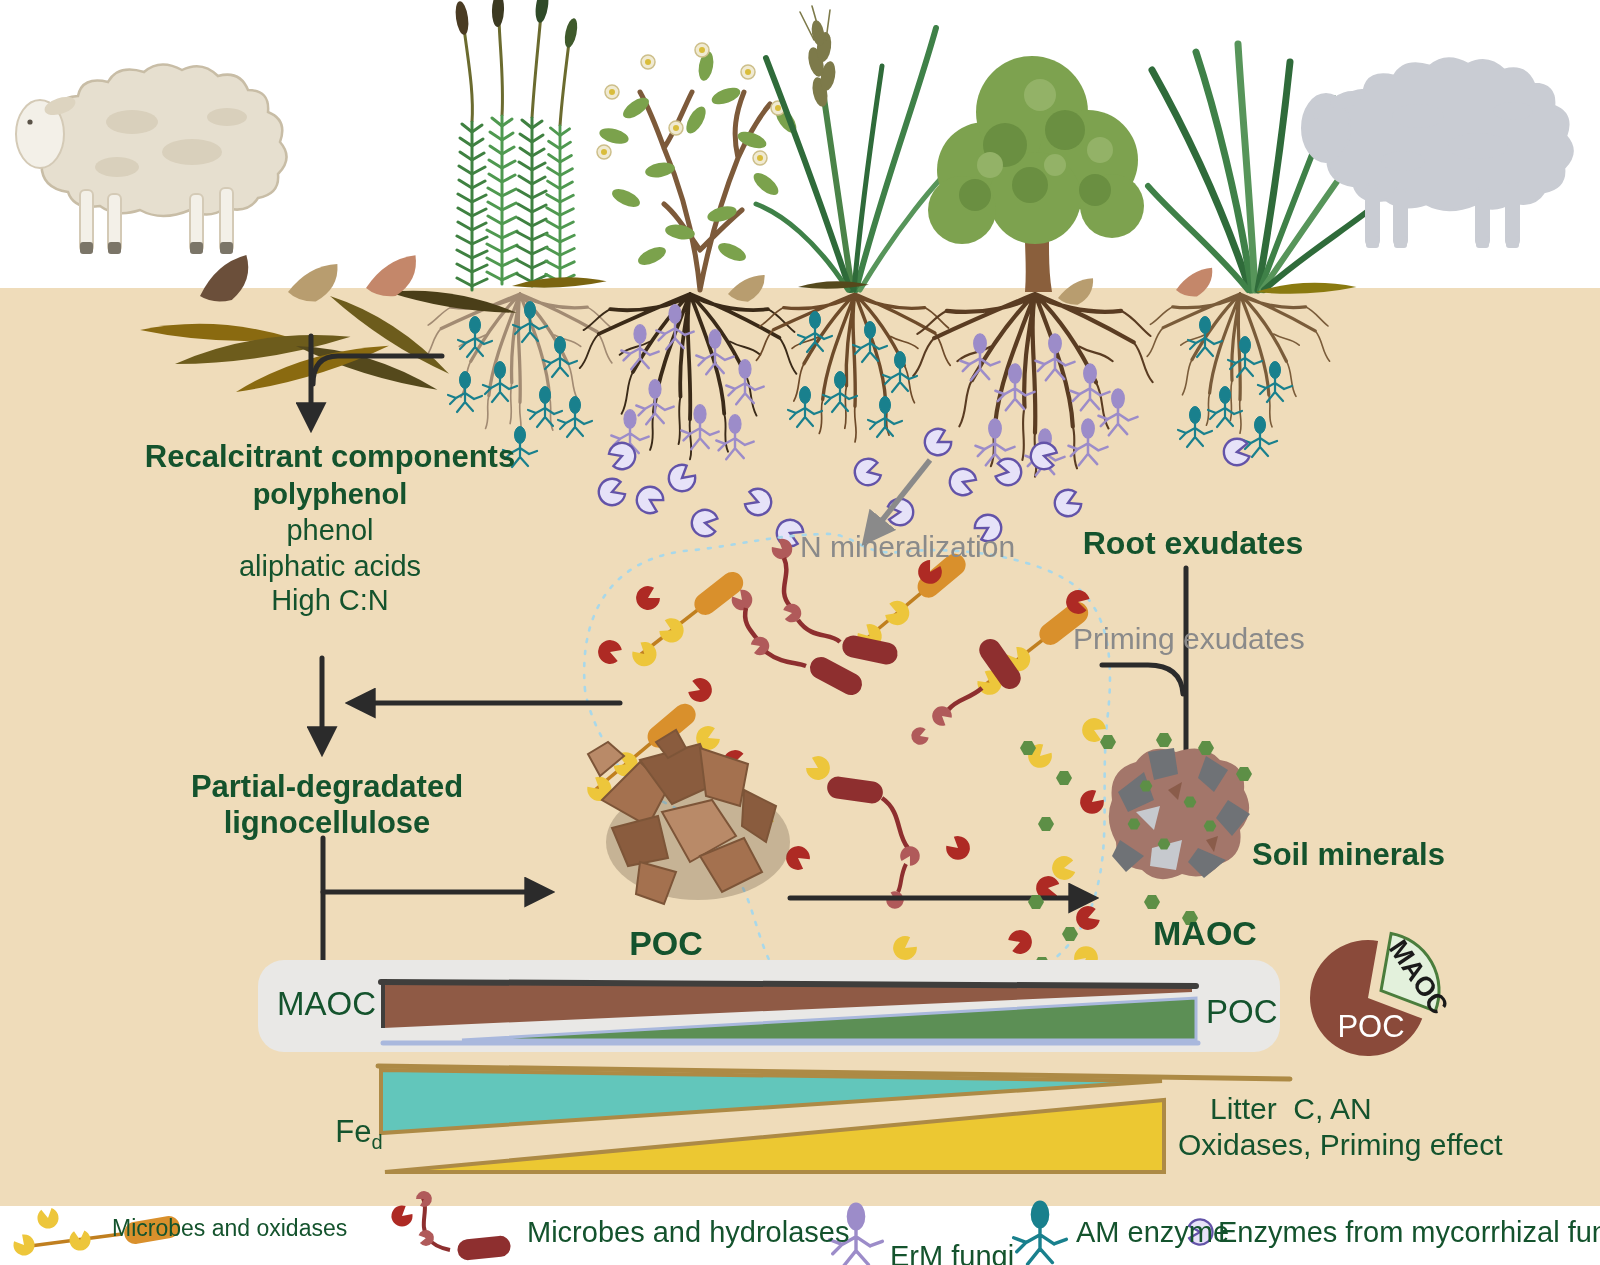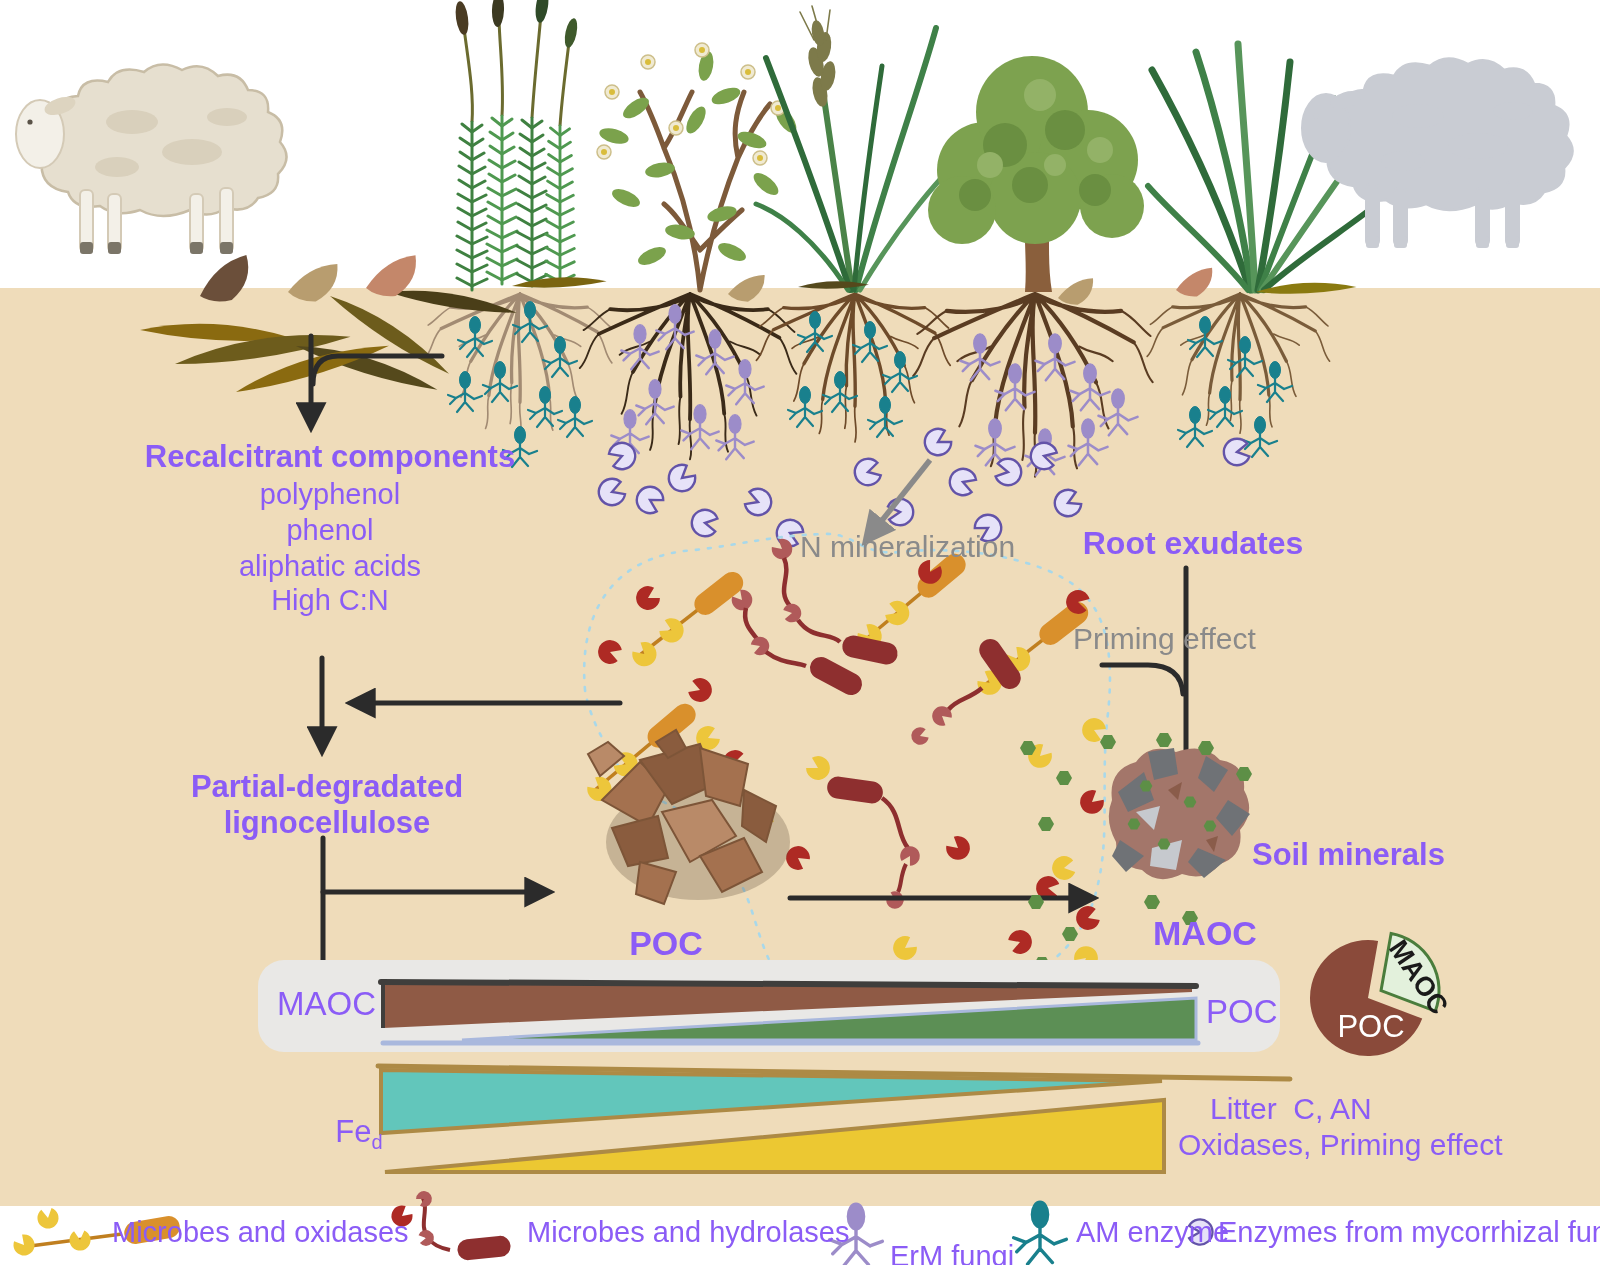"Recalcitrant components" .lbl { color: #8b5cf6 -> #14532d }
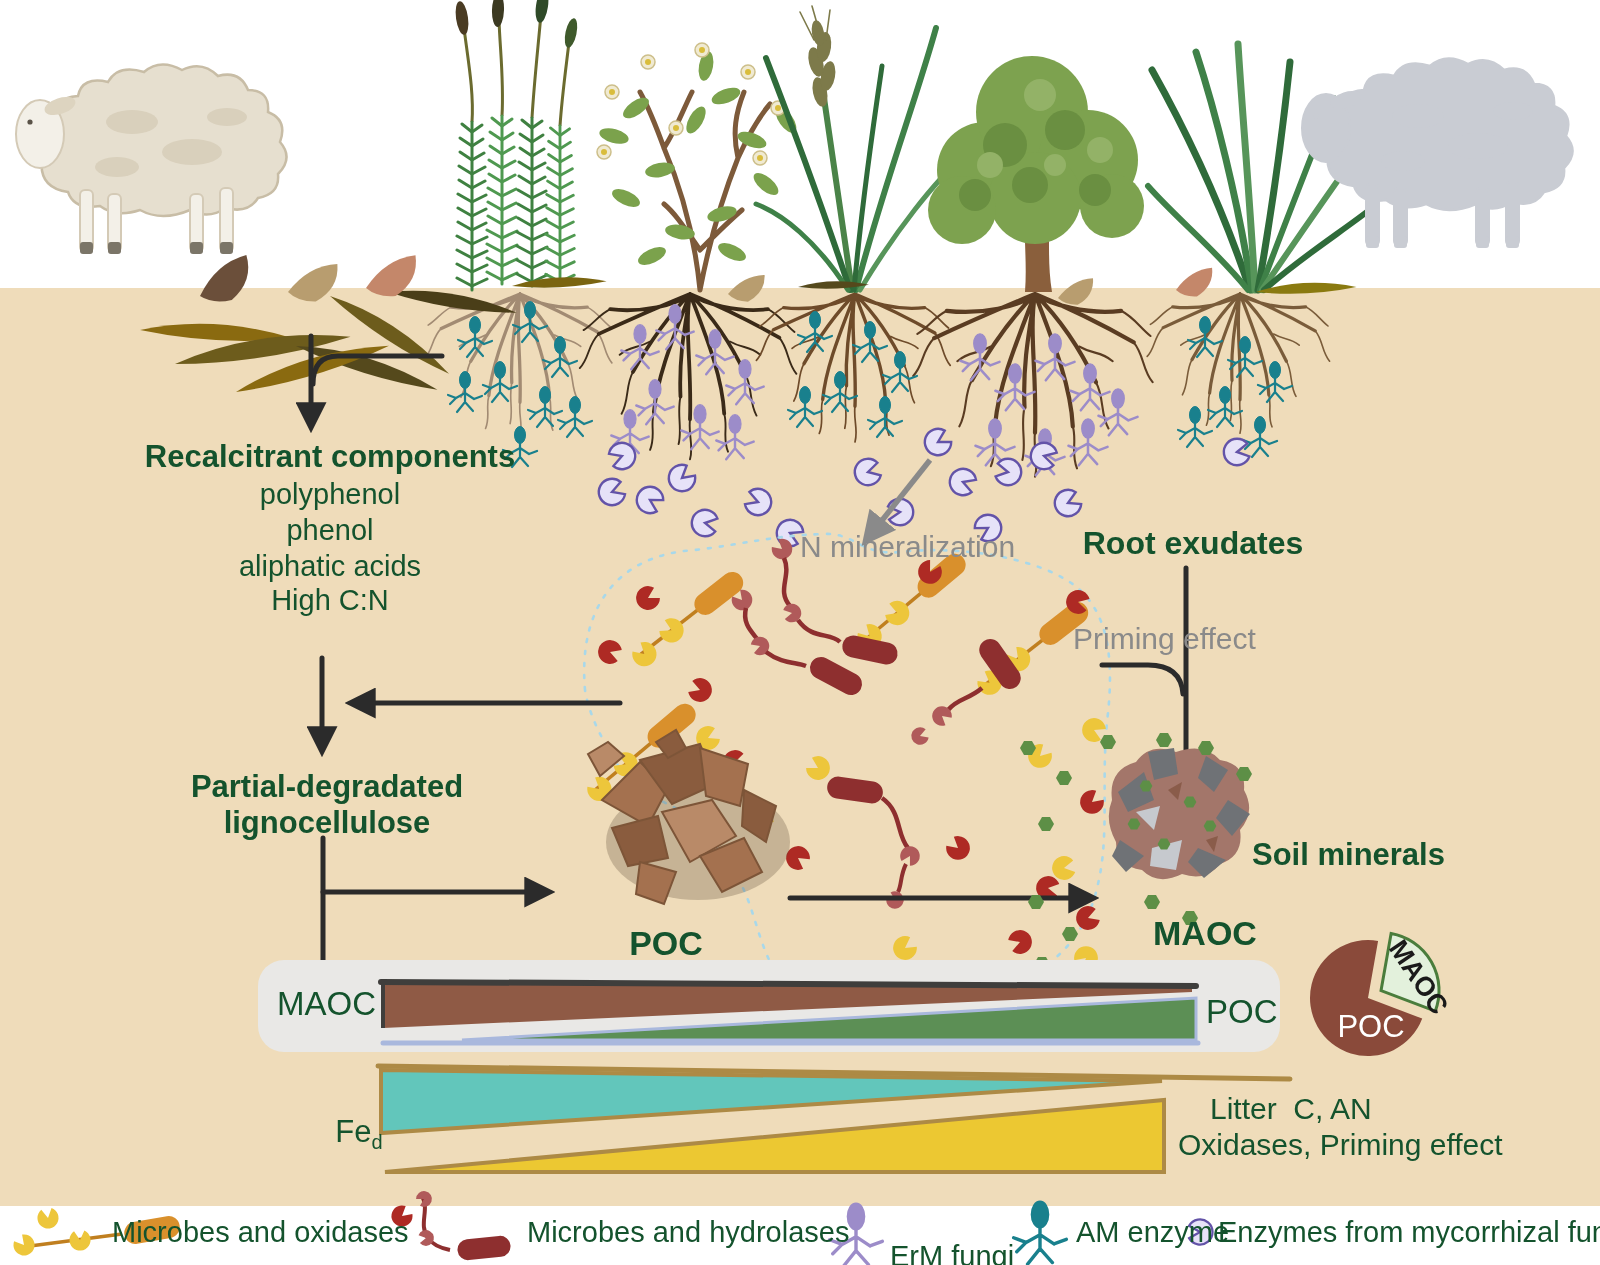"polyphenol" div.lbl { font-weight: none -> bold }
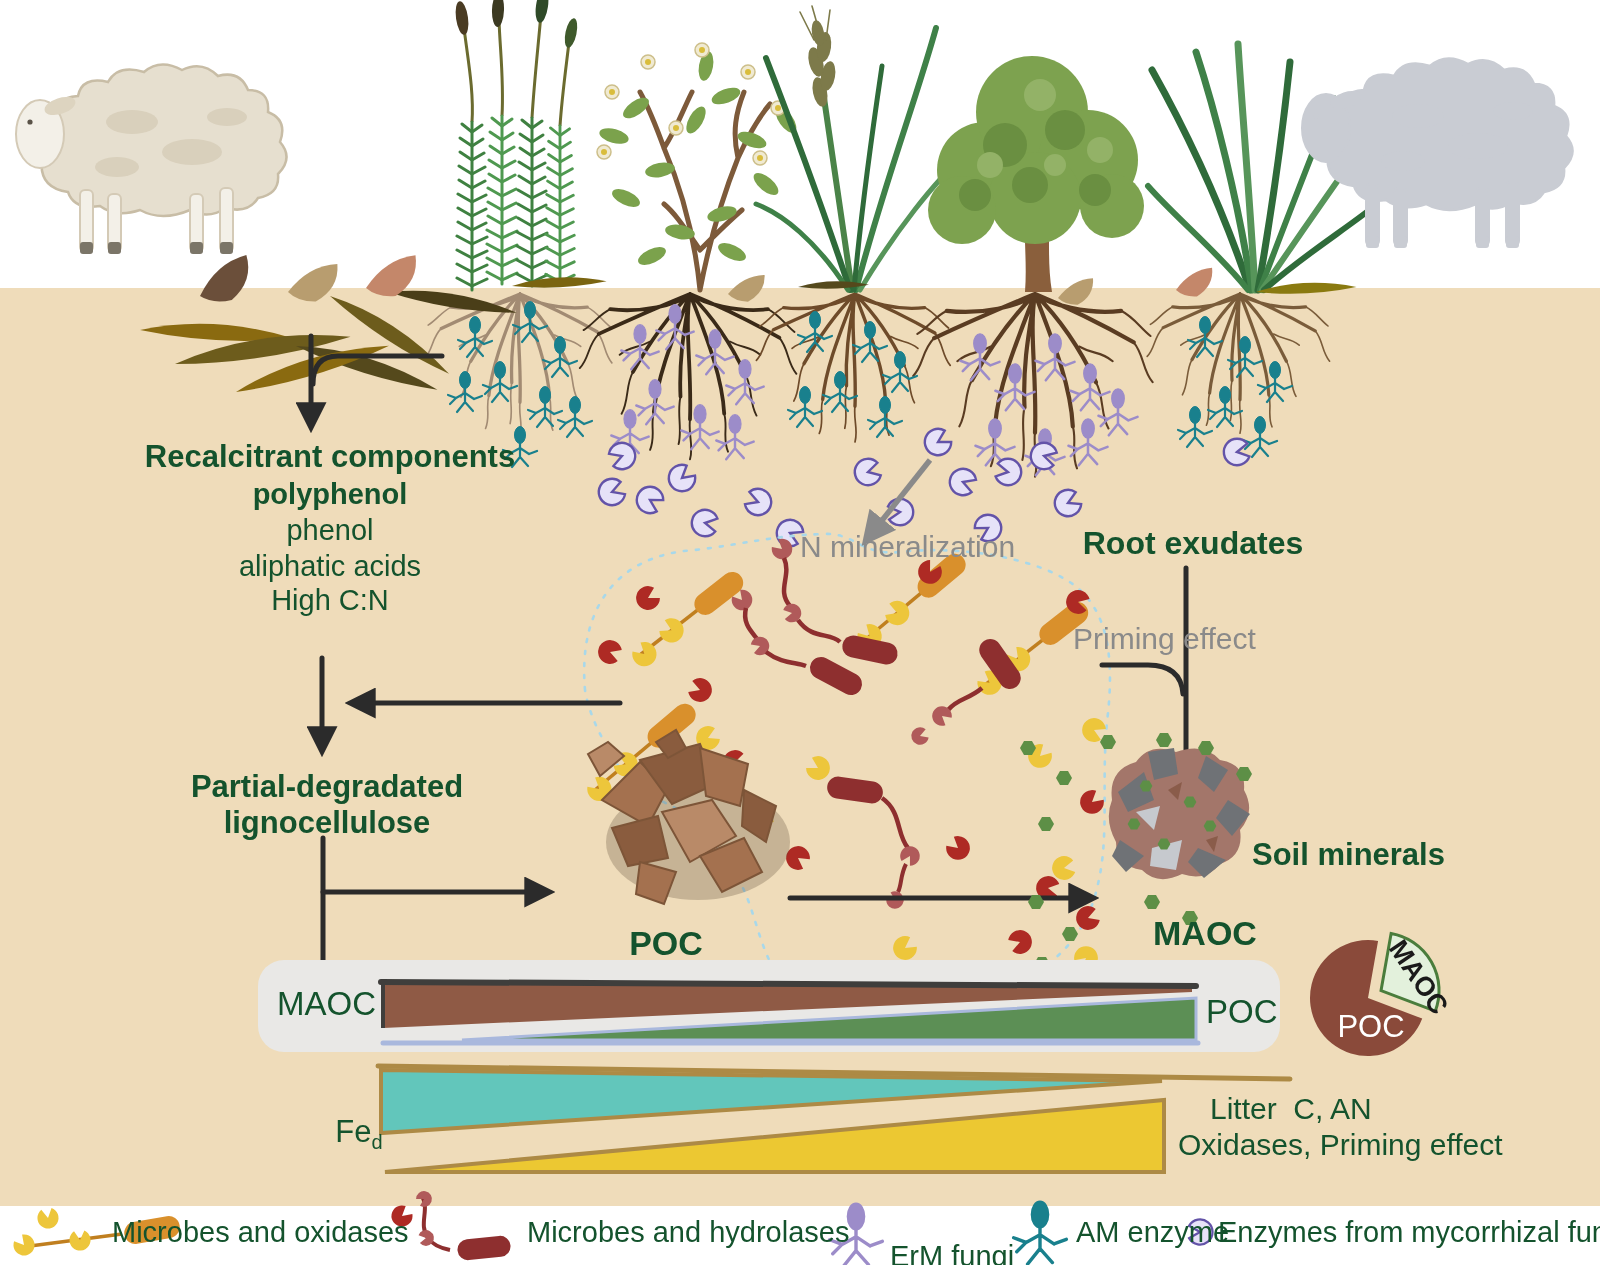"Priming effect" div.lbl { text: effect -> exudates }
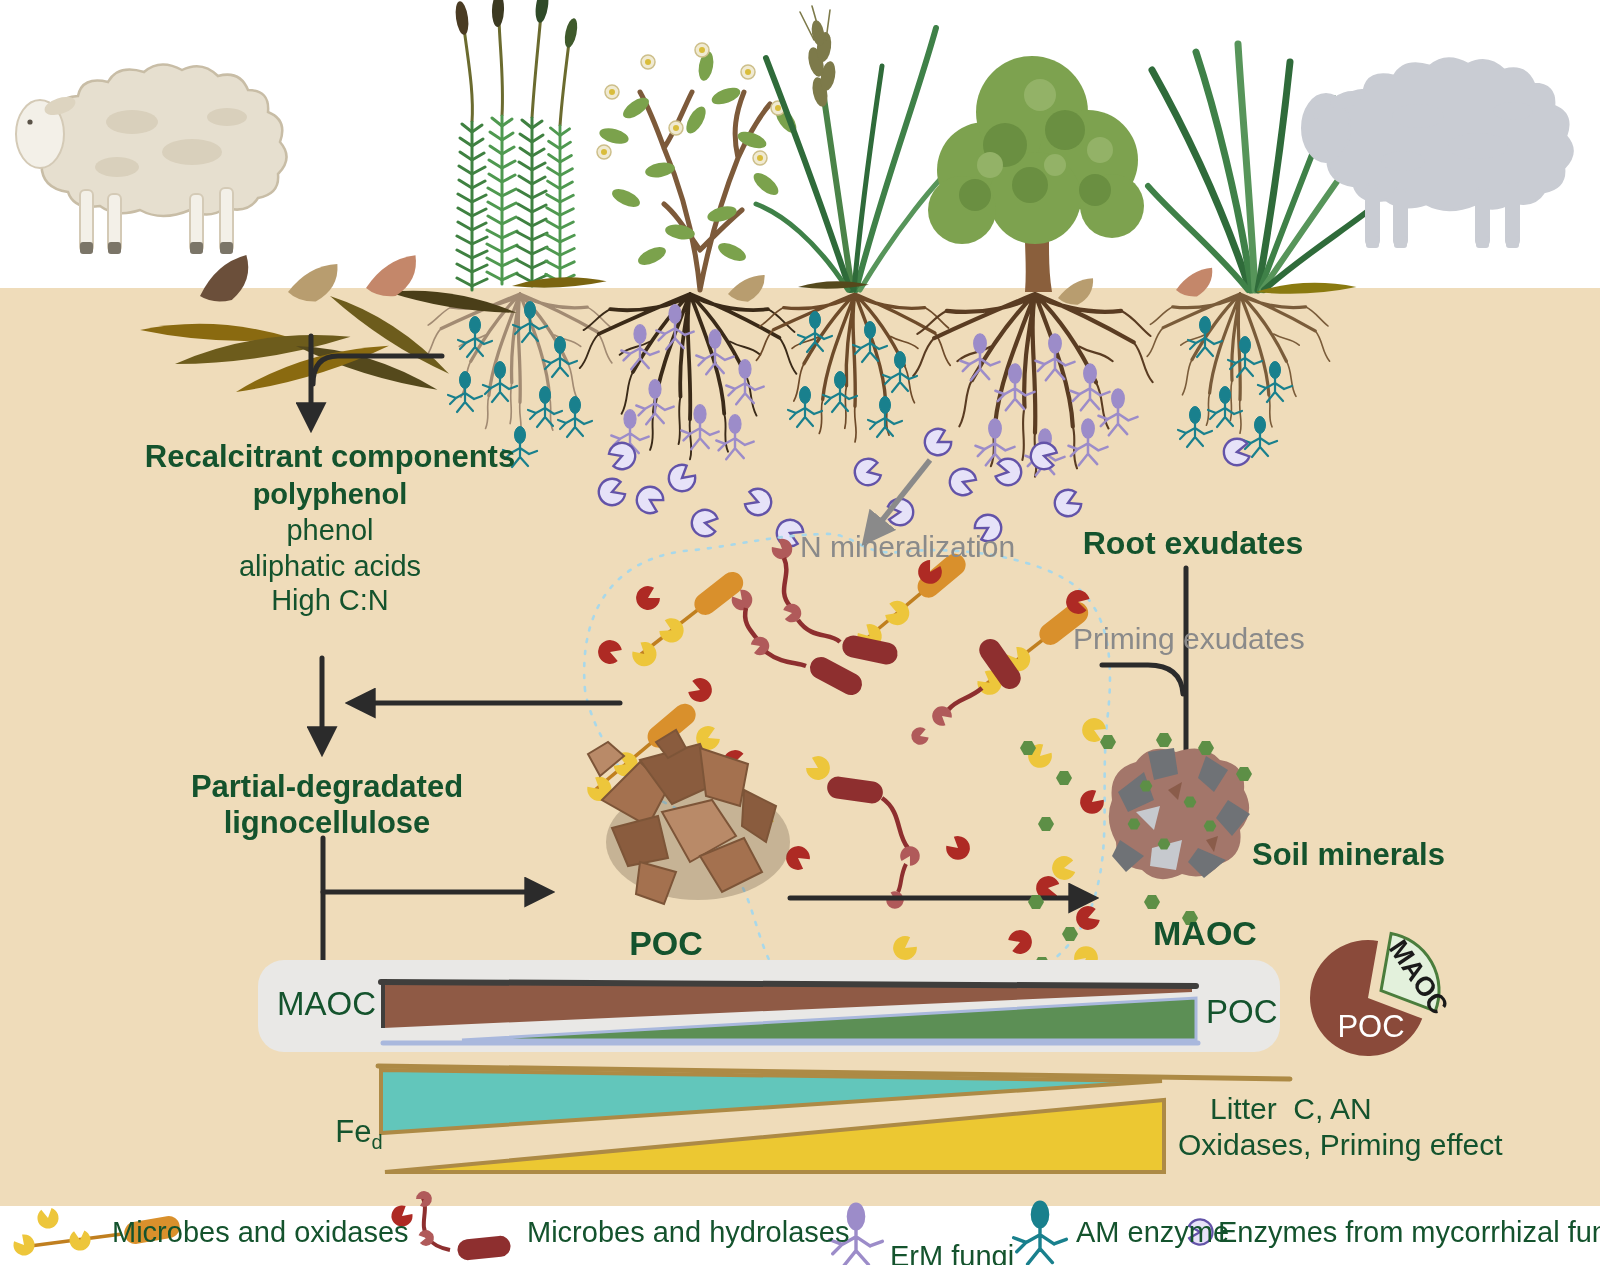"Microbes and oxidases" div.lbl { font-size: 29px -> 23px }
